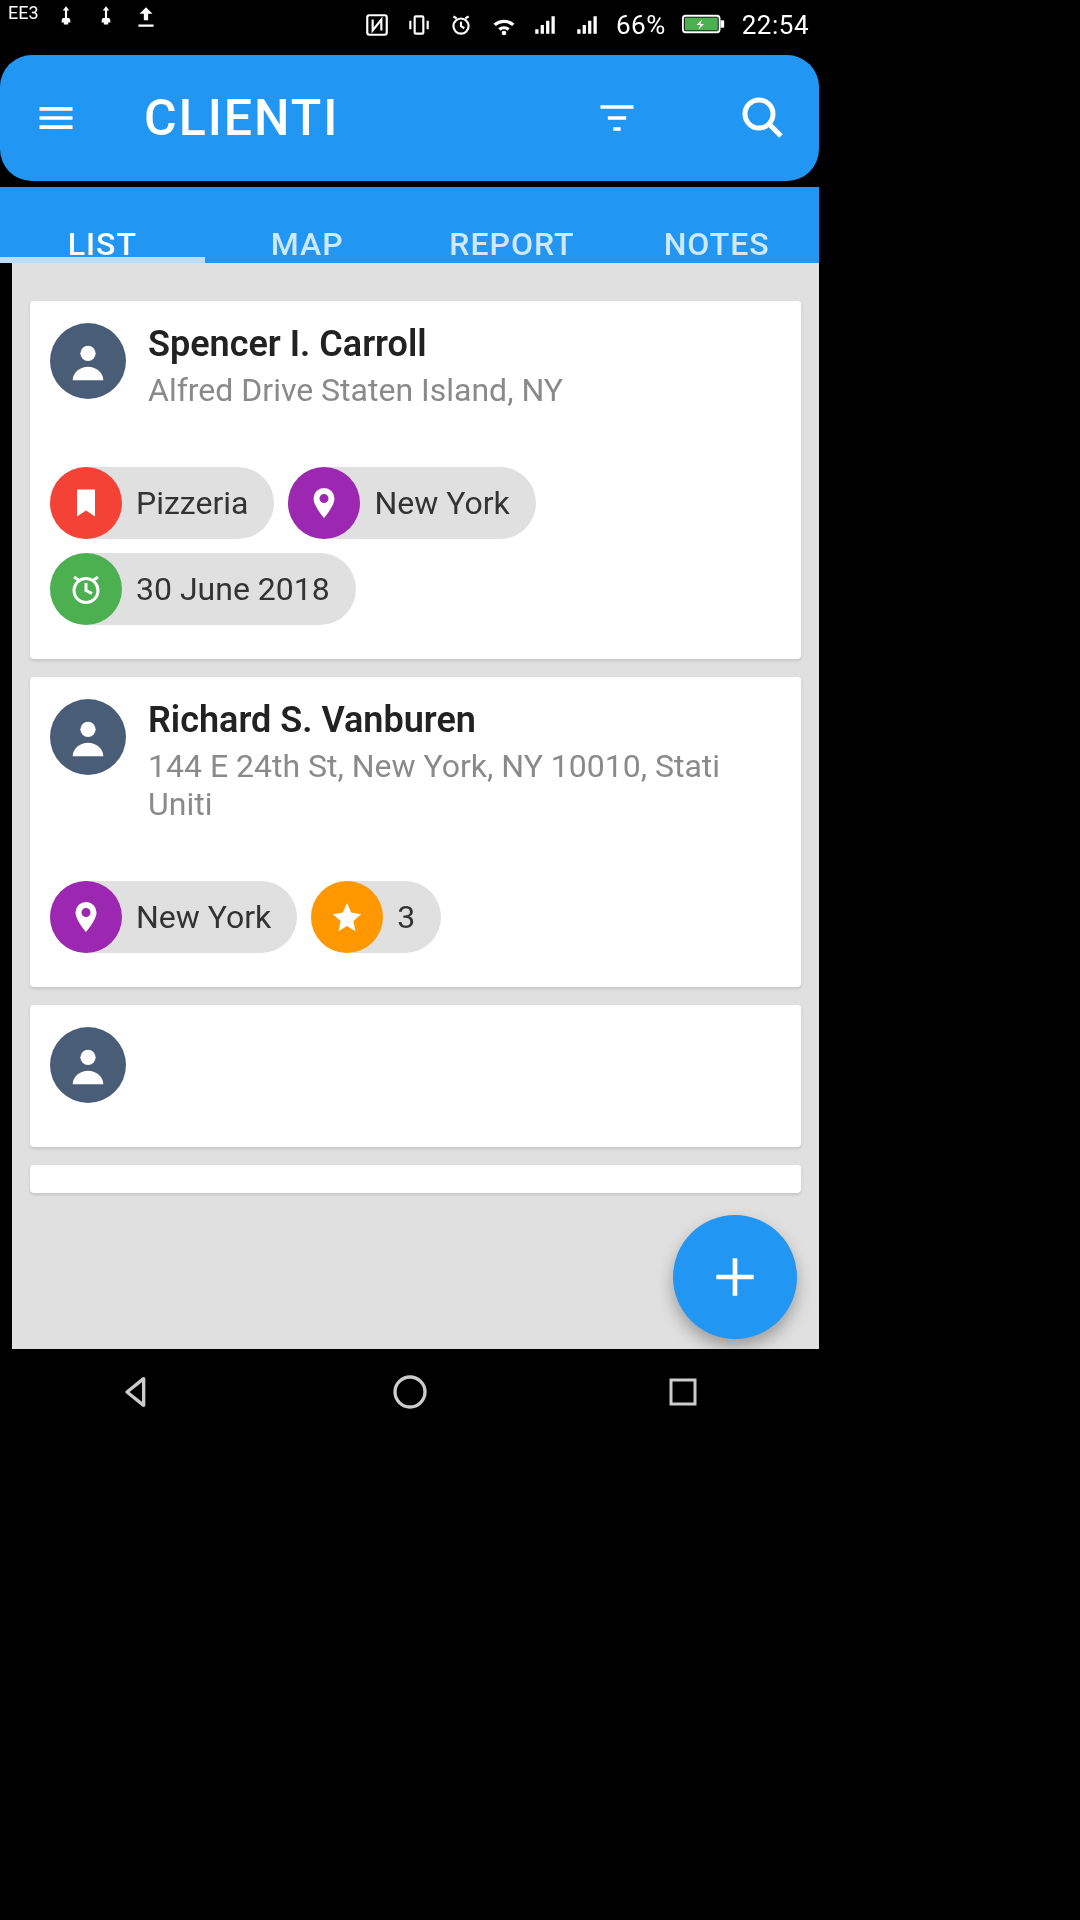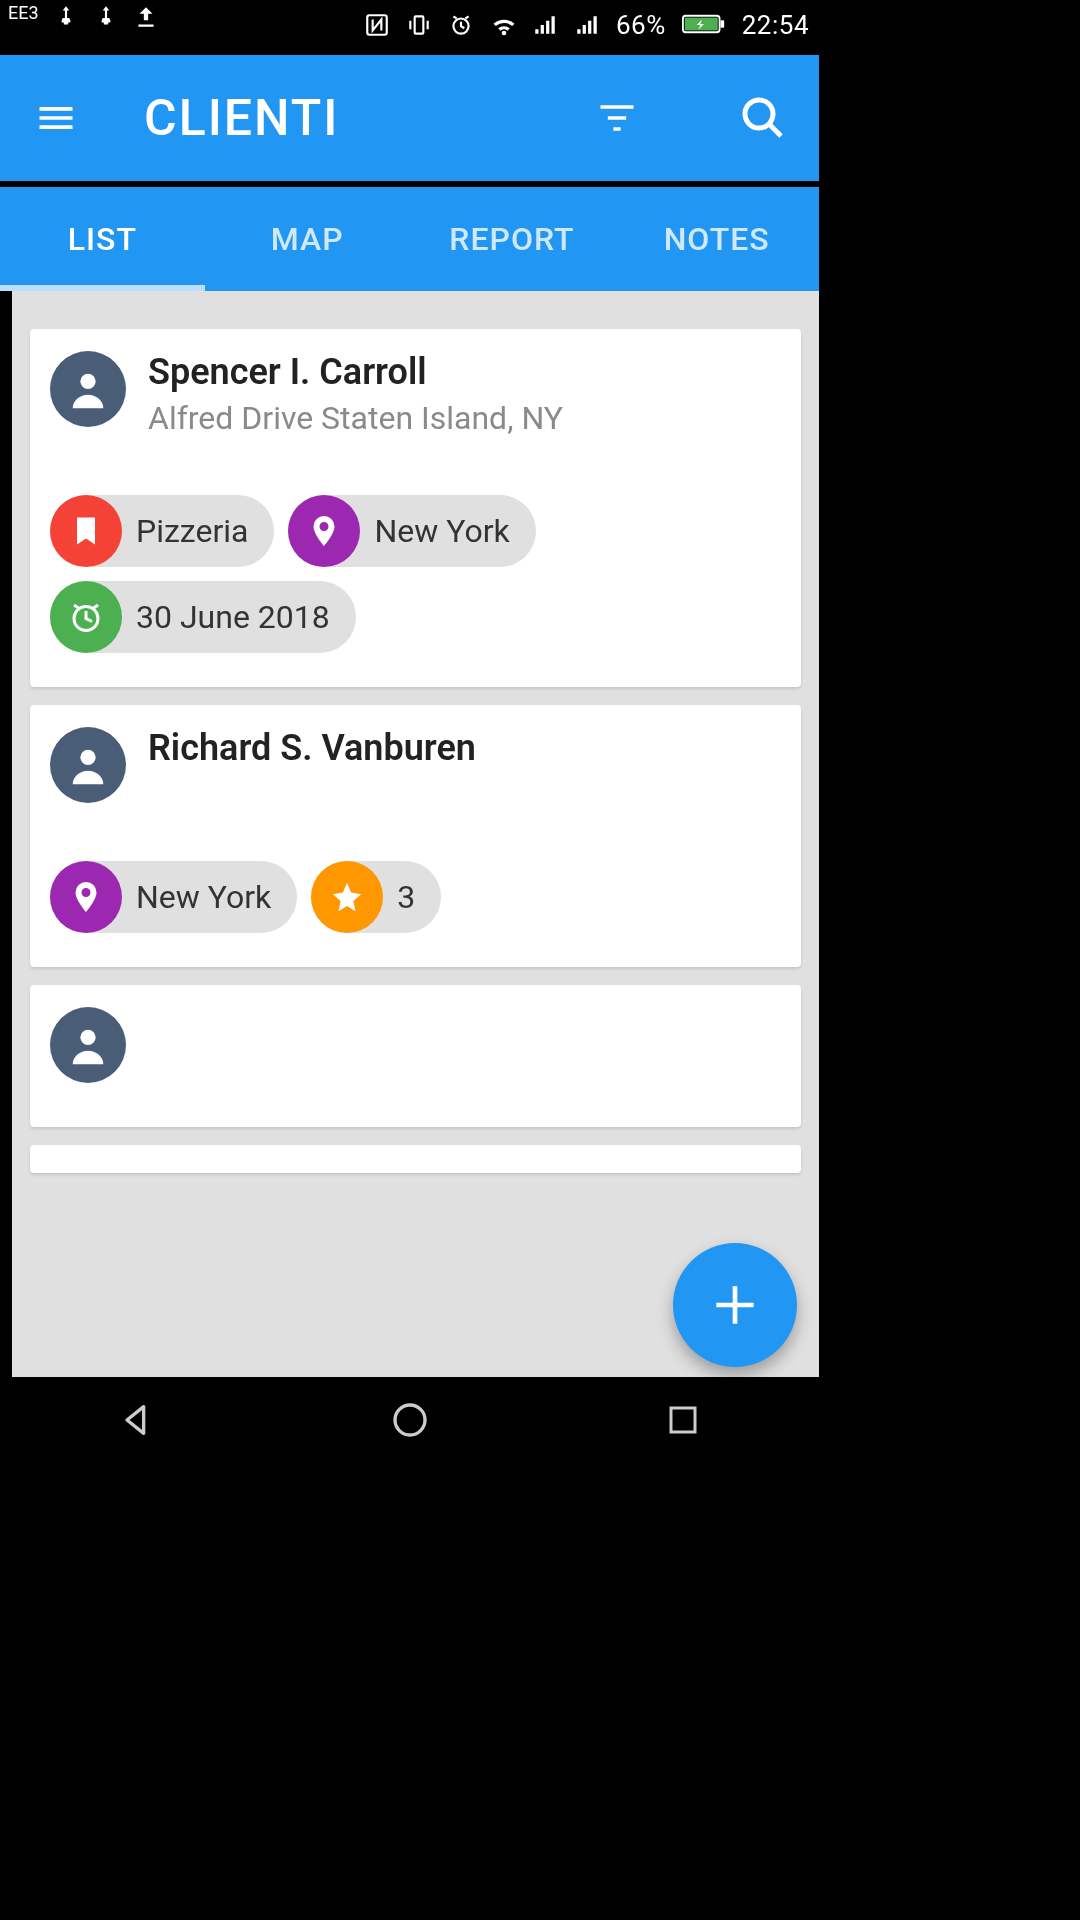"CLIENTI" .app-bar { border-radius: none -> 32px }
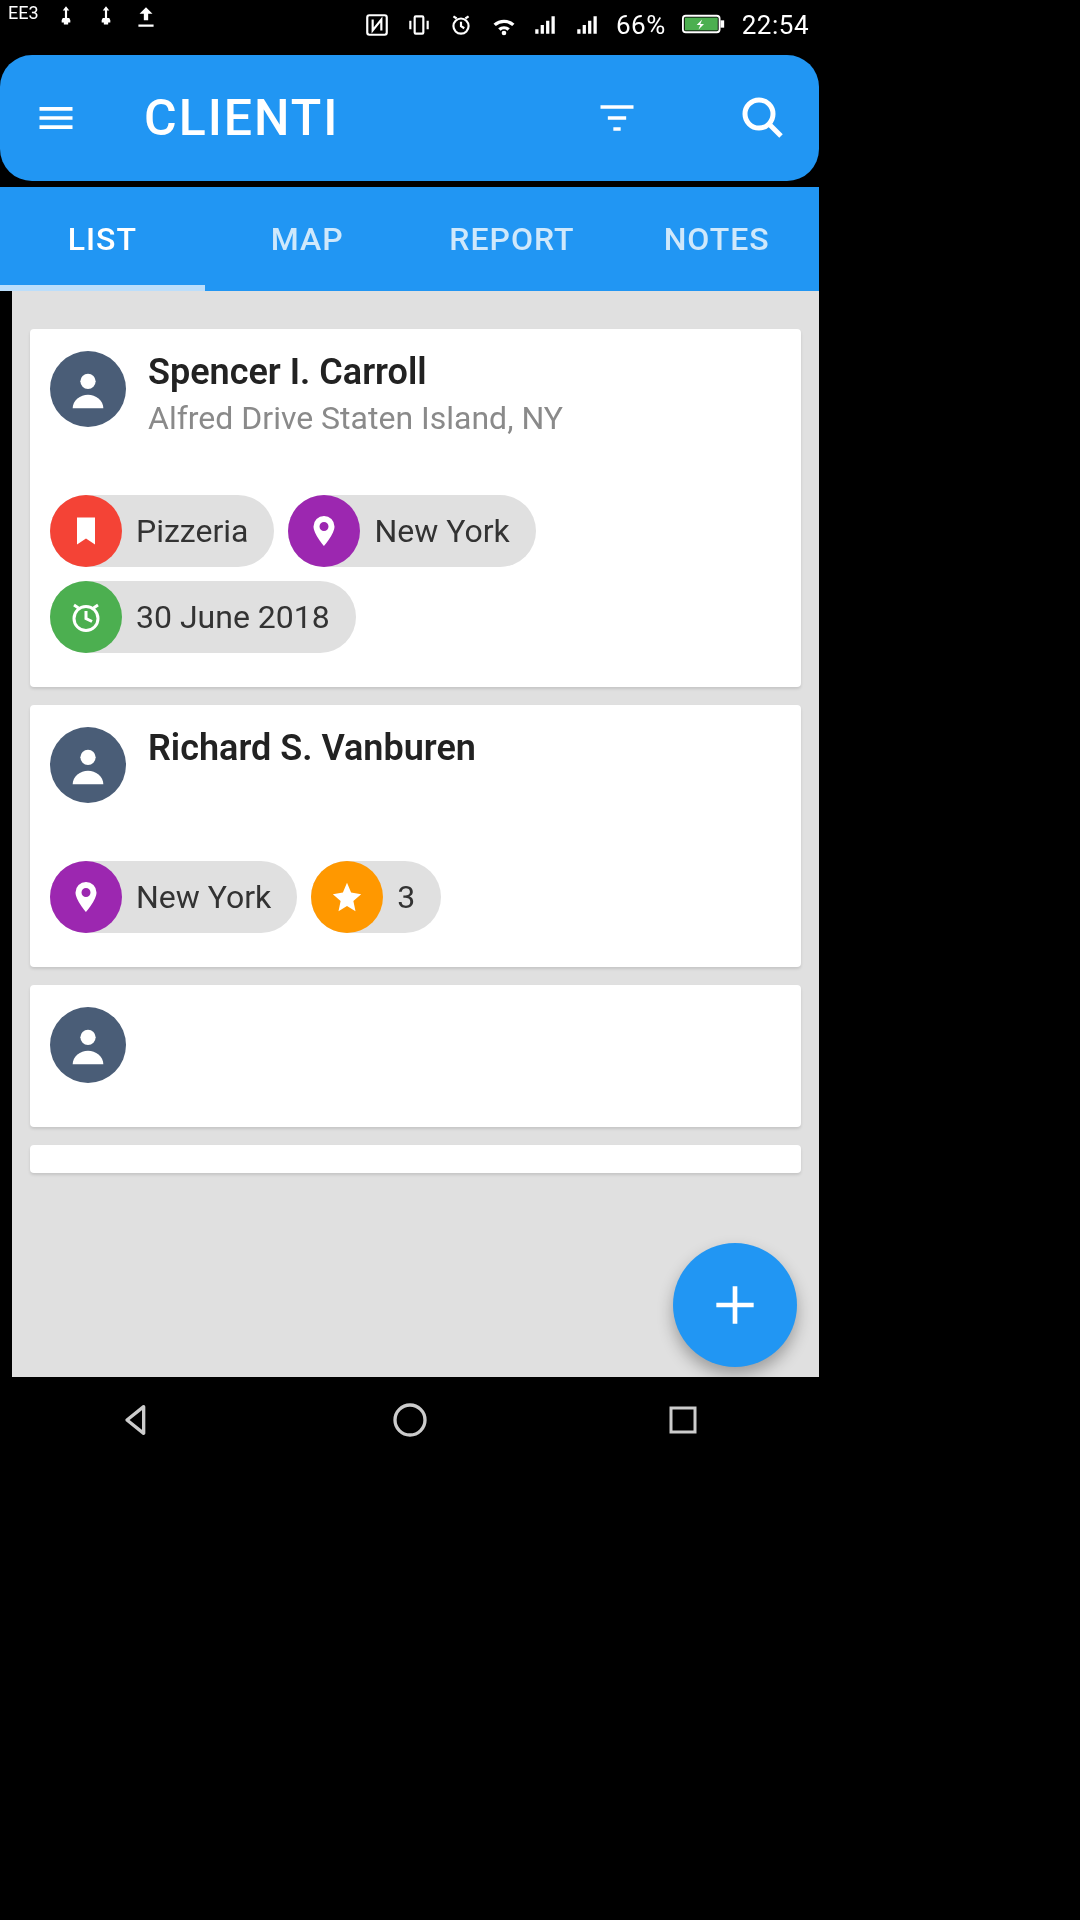"LIST" .tabs { align-items: none -> flex-end; height: 104px -> 76px }
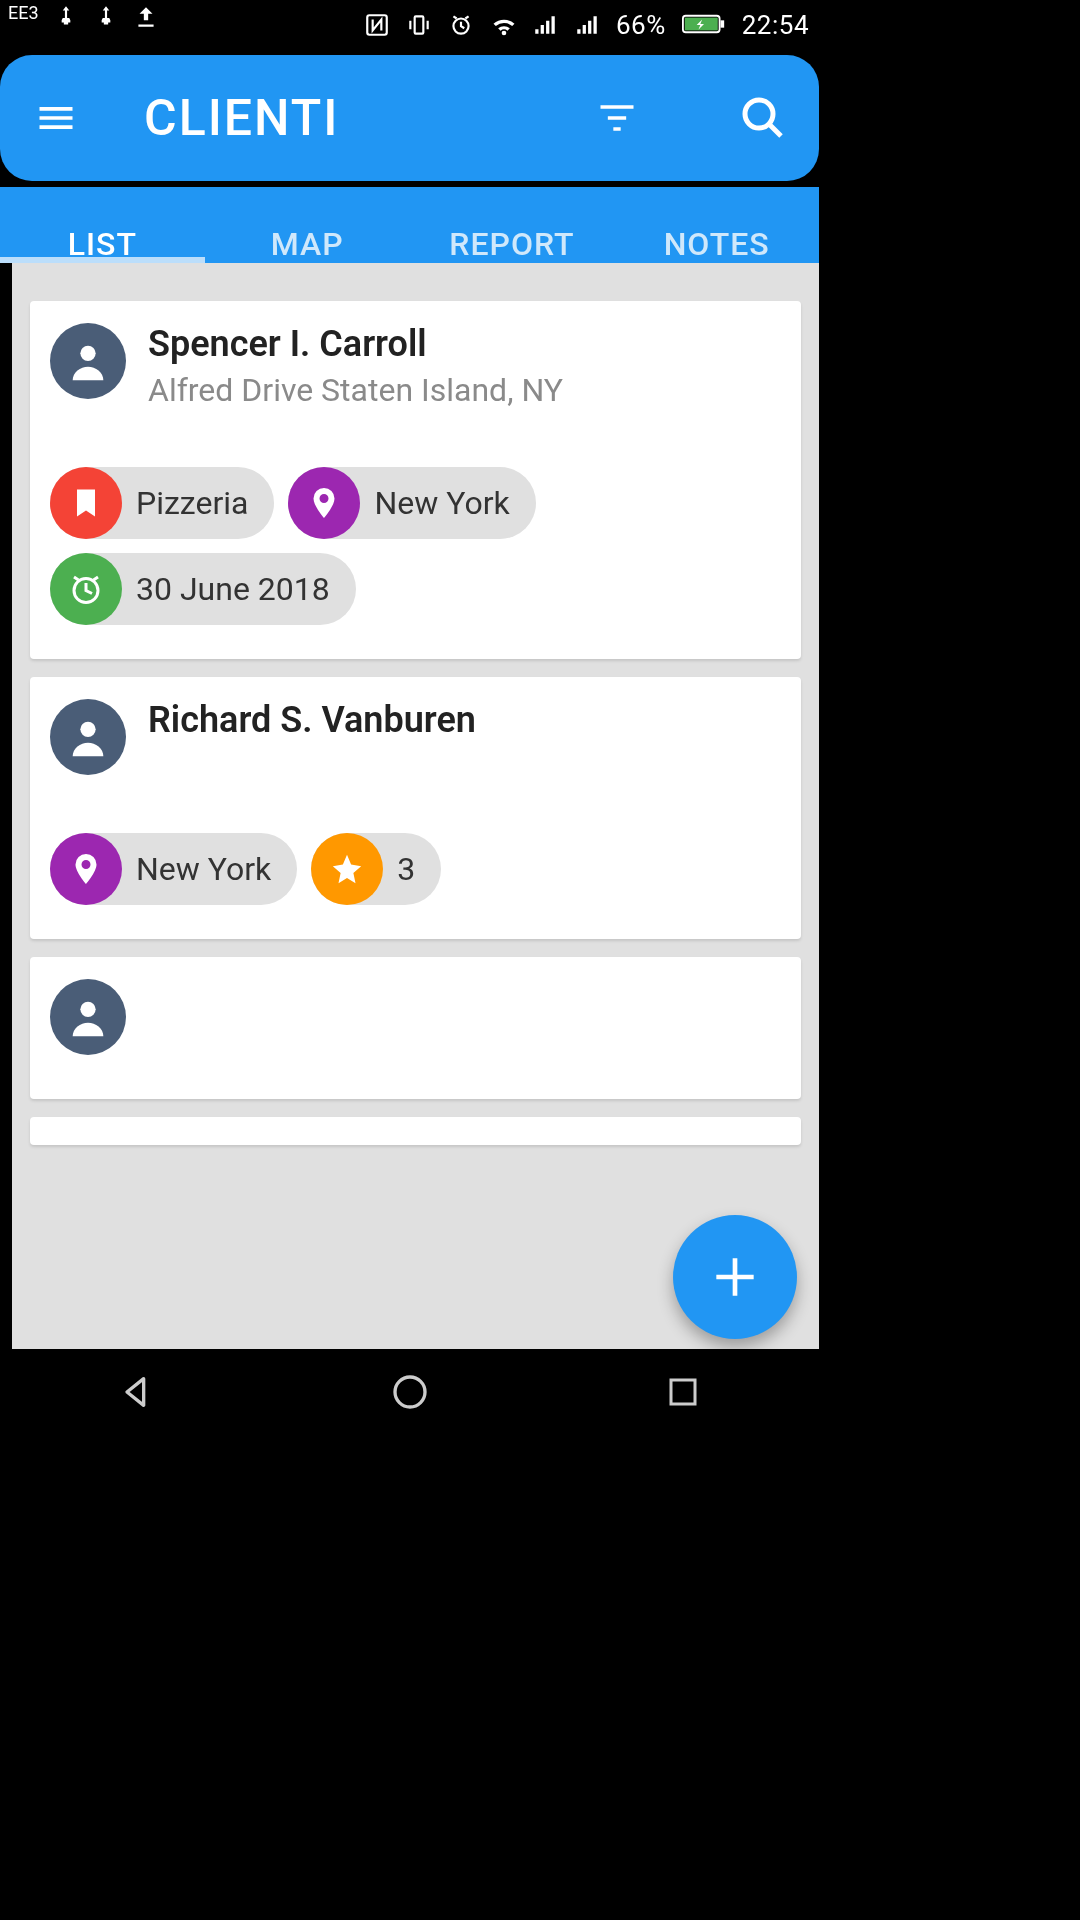"144 E 24th St, New" div.addr { html: none -> <div>144 E 24th St, New York, NY 10010, Stati Uniti</div> }
